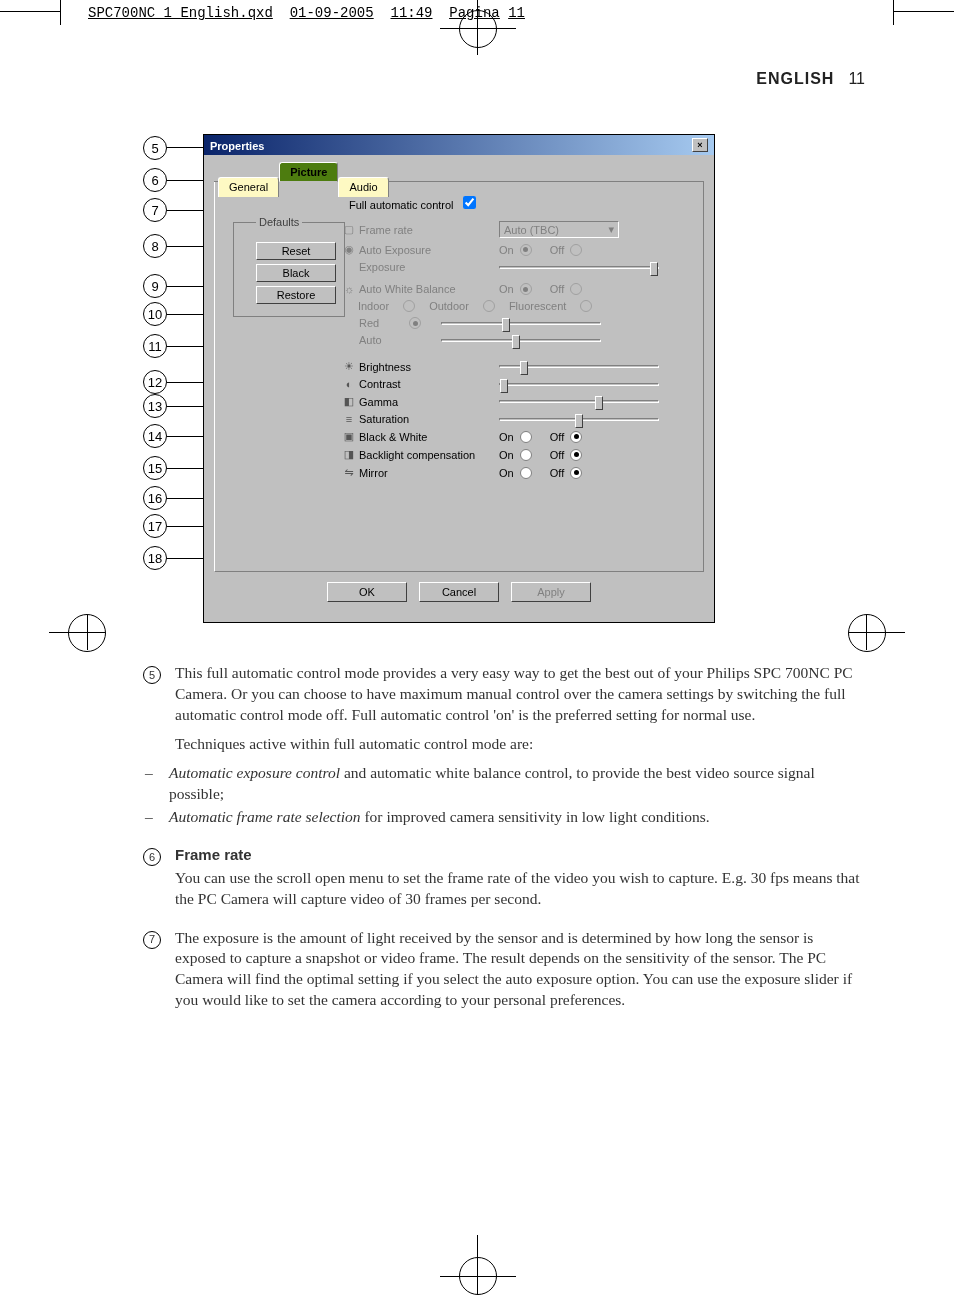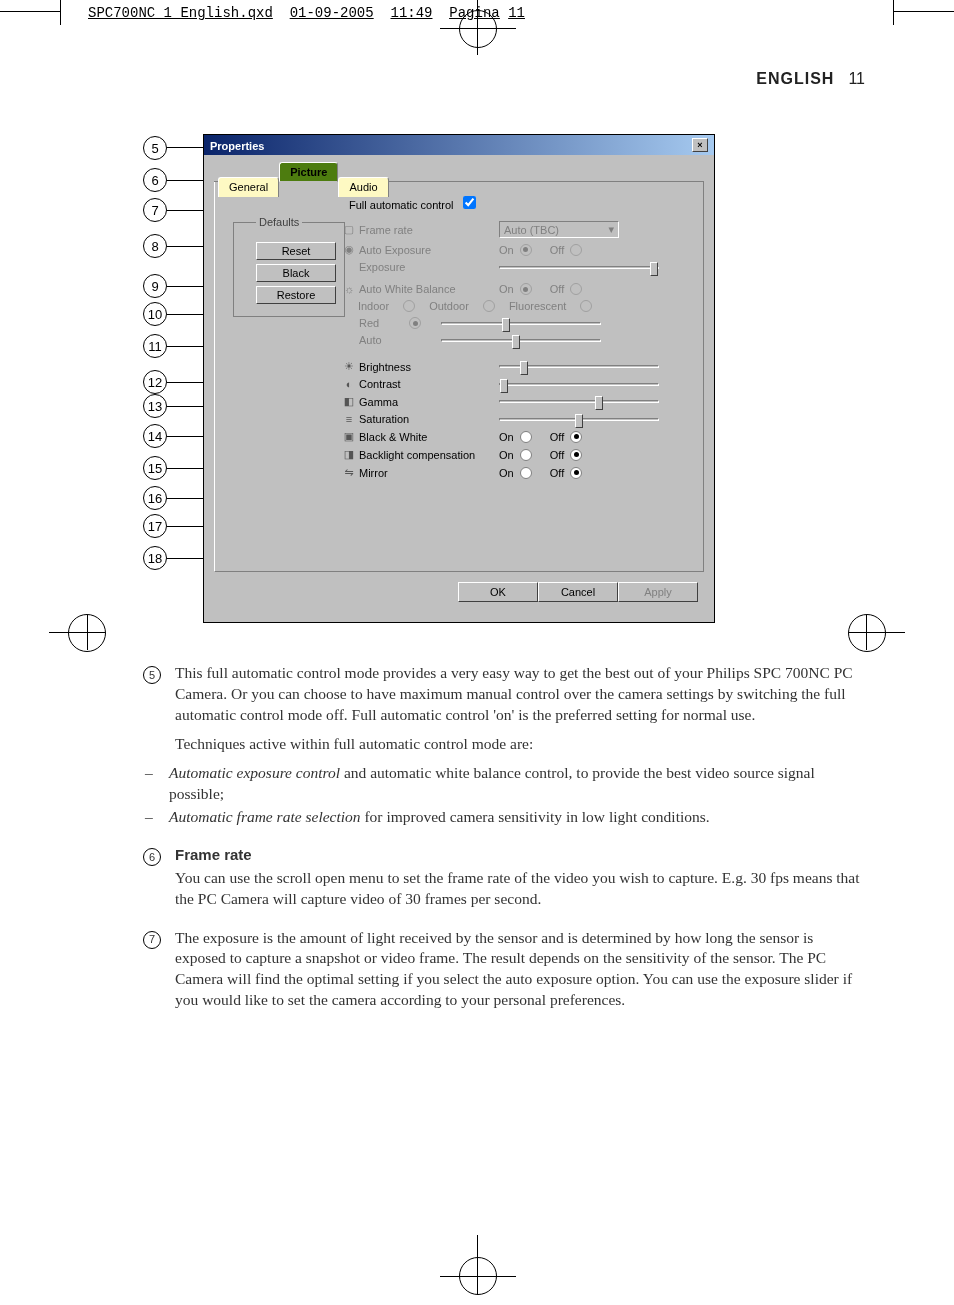"OK" .dlg-buttons { gap: 0 -> 12px; justify-content: flex-end -> center }
